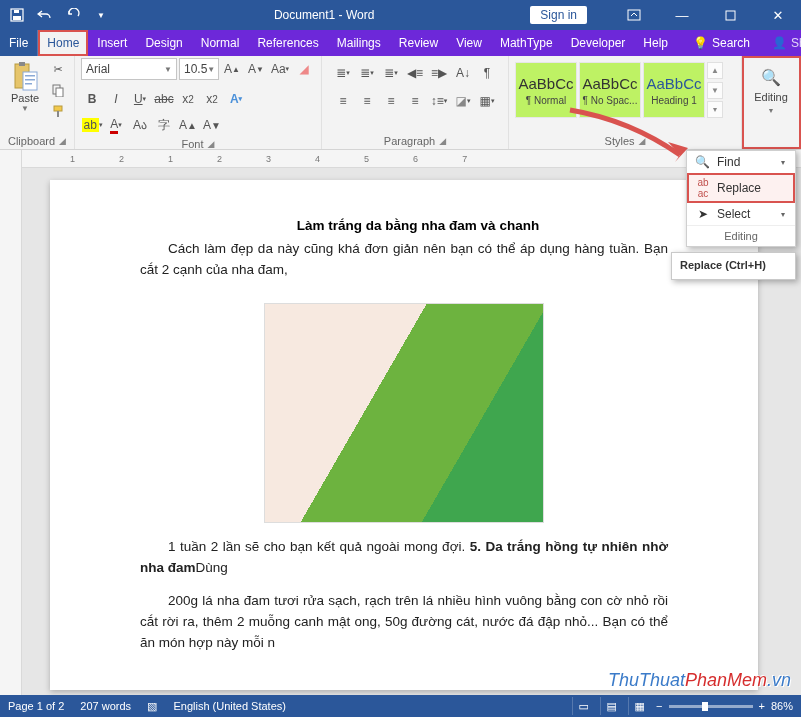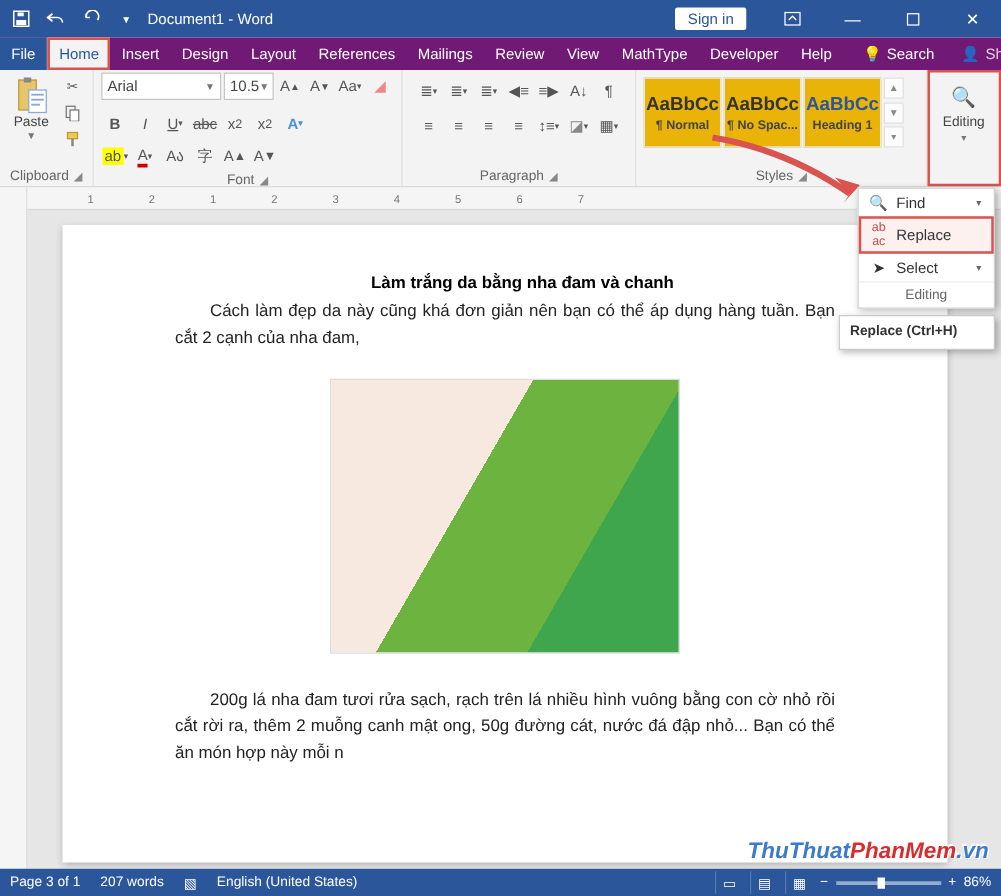"Document1 - Word" .doc-title { text-align: left -> center }
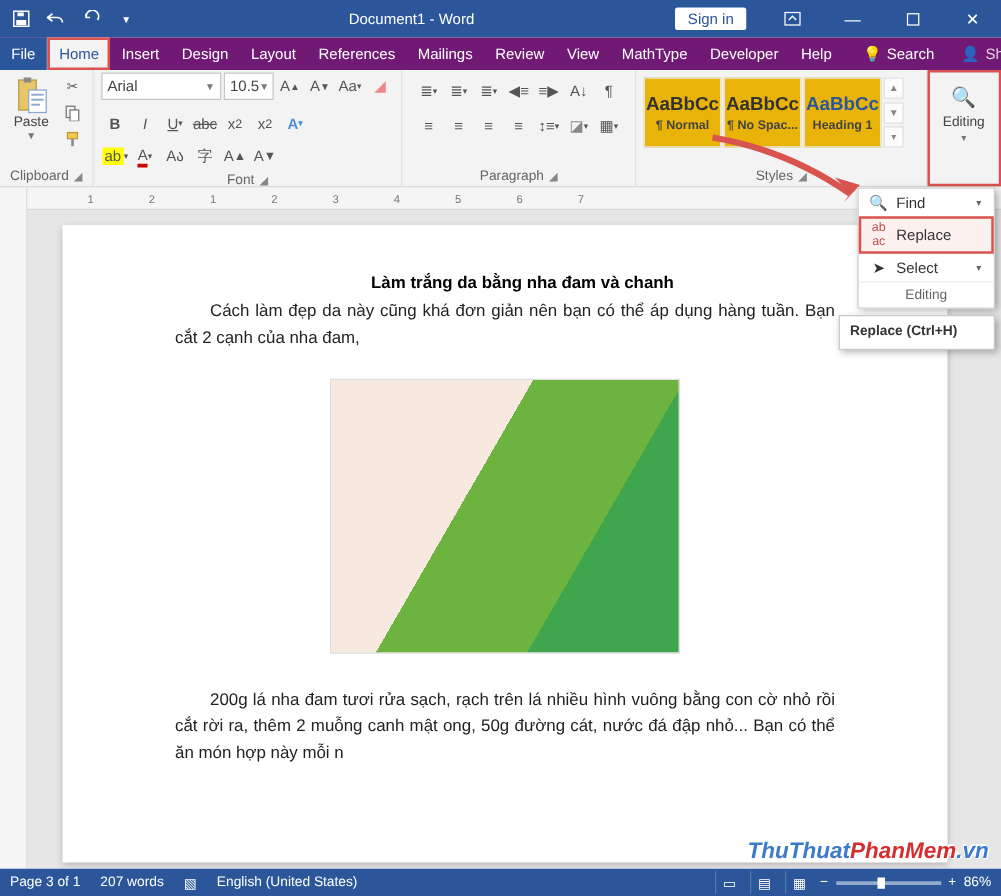"Sign in" .signin { margin-right: 12px -> 22px }
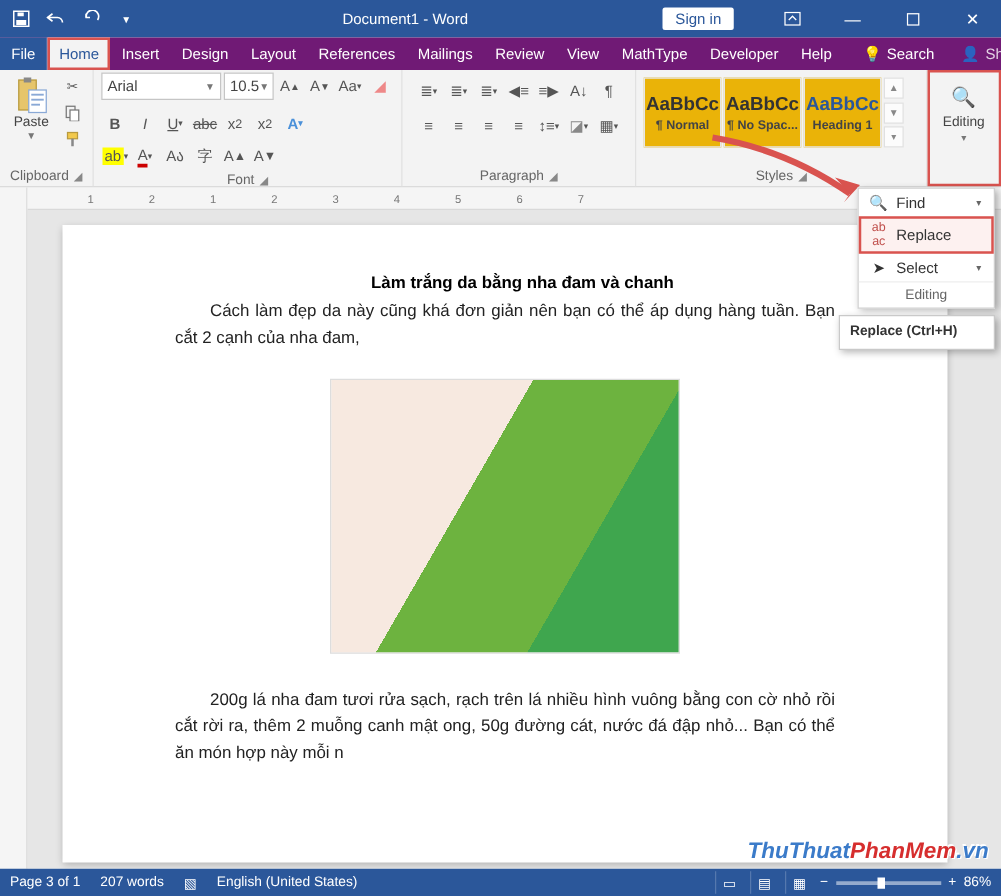"File" .menubar { background: #701a75 -> #6d28d9 }
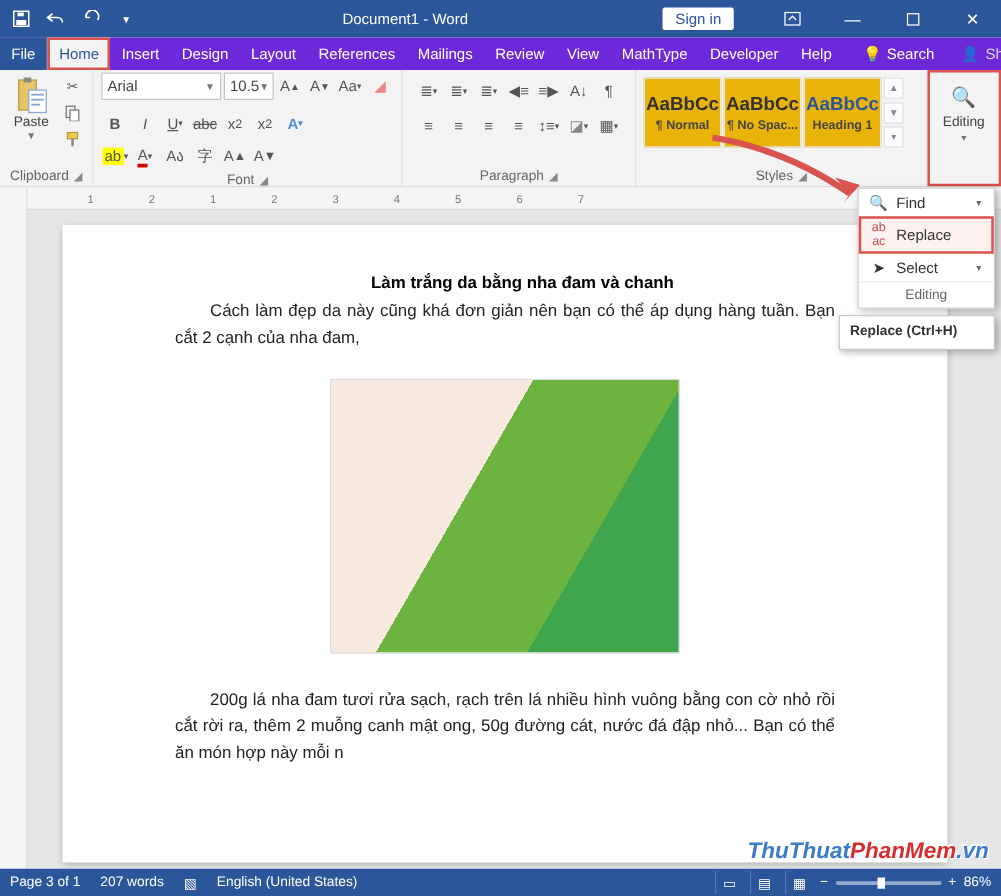"Layout" div.mtab { text: Layout -> Normal }
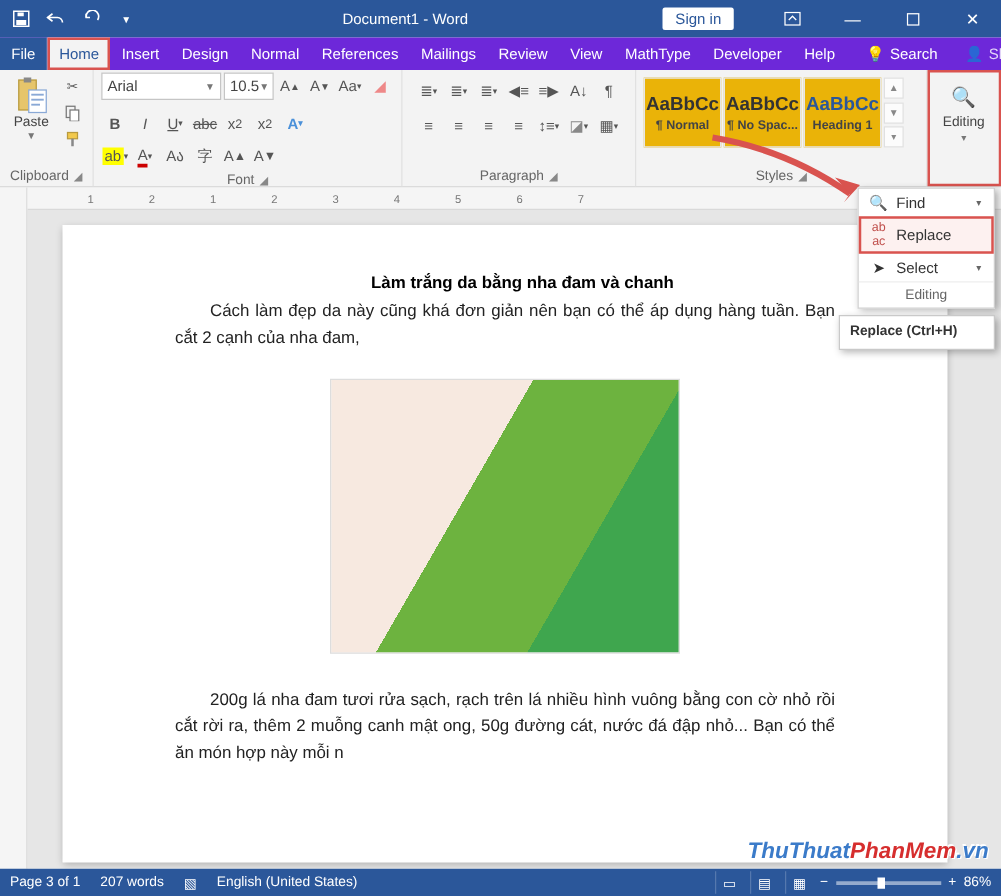"AaBbCc" .stylebox { background: #eab308 -> #bef264; font-weight: bold -> none }
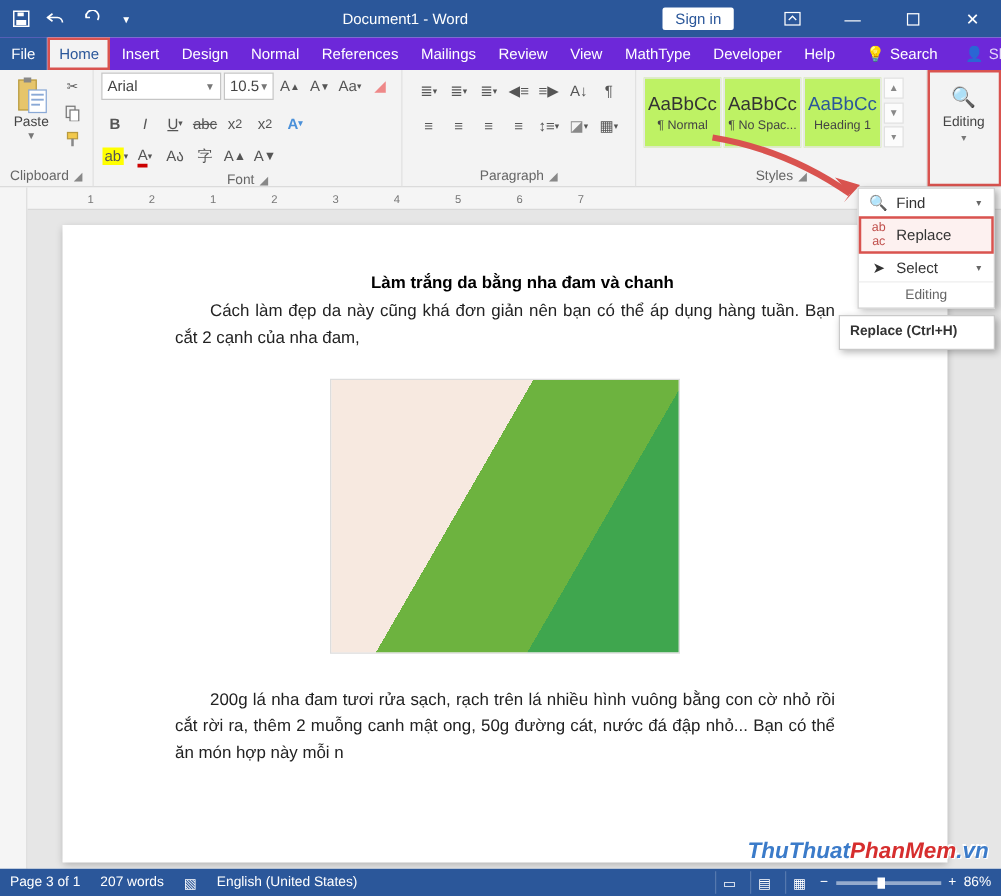"1 tuần 2 lần sẽ" p.indent { html: none -> <p><span>1 tuần 2 lần sẽ cho bạn kết quả ngoài mong đợi. </span><b>5. Da trắng hồng tự nhiên nhờ nha đam</b><span>Dùng</span></p> }
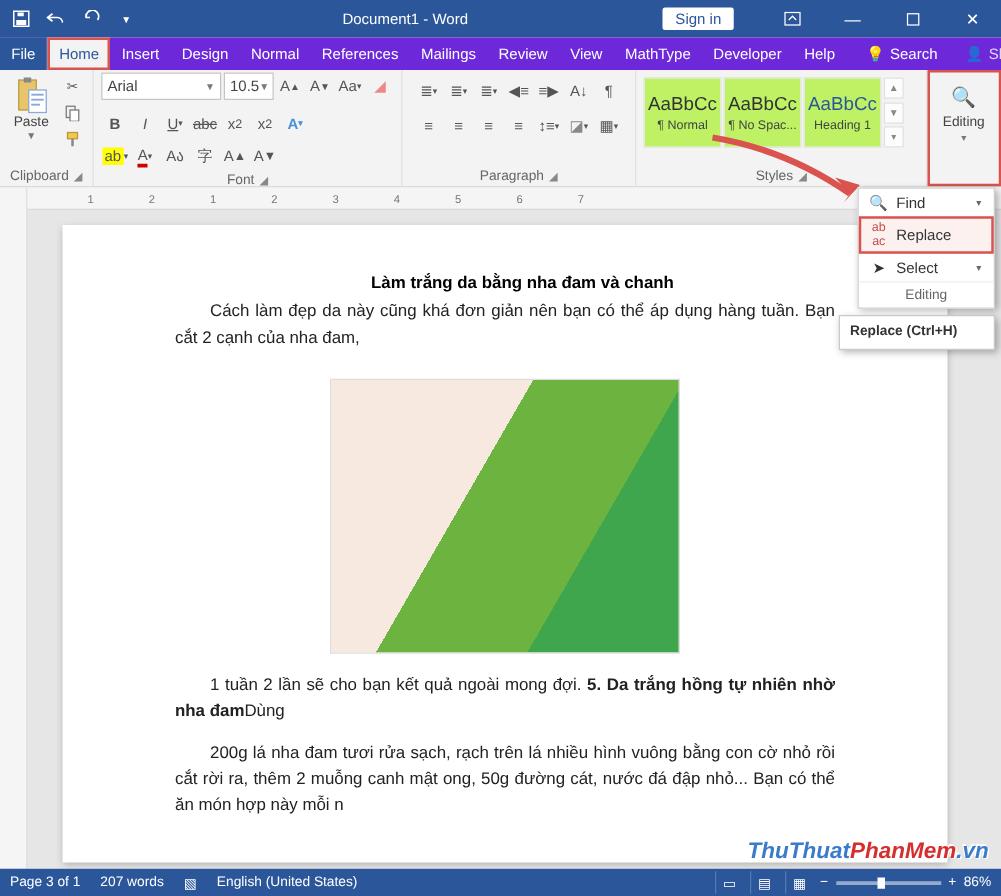"ThuThuatPhanMem.vn" .watermark { font-weight: bold -> normal }
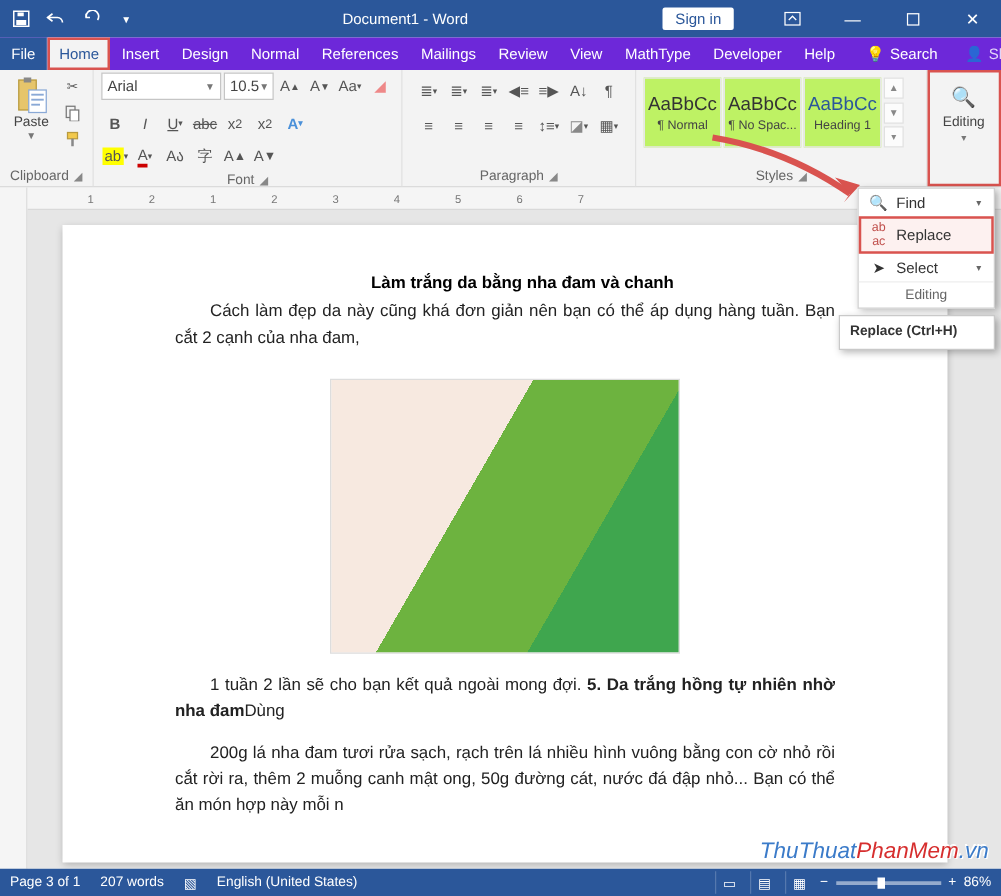"Page 3 of 1" span { text: 3 of 1 -> 1 of 2 }
